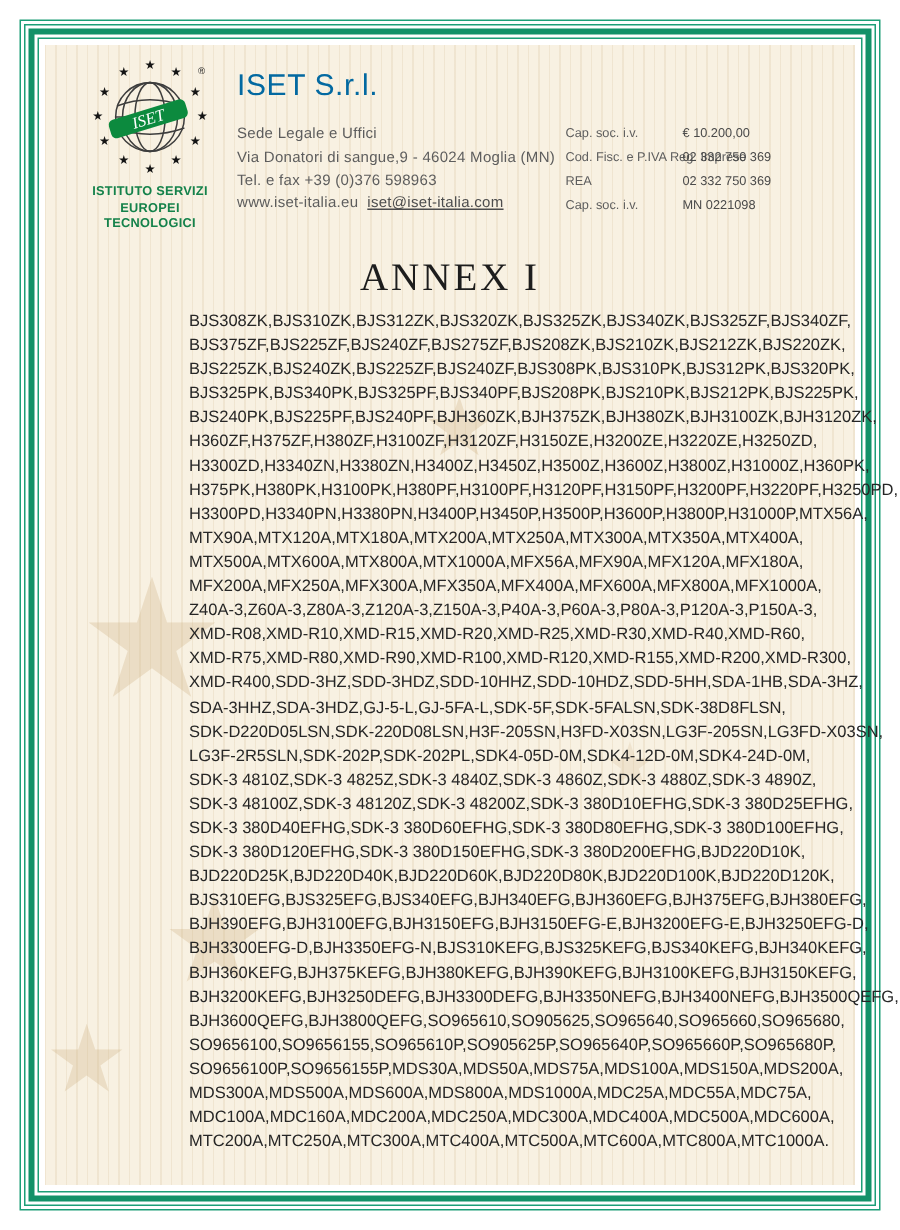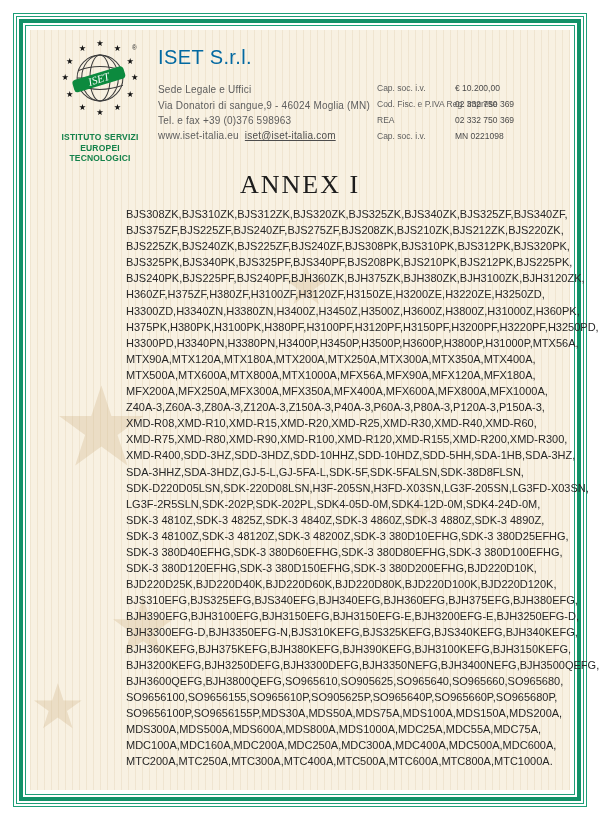"ISTITUTO SERVIZI" .org-name { margin-top: 10px -> 0 }
